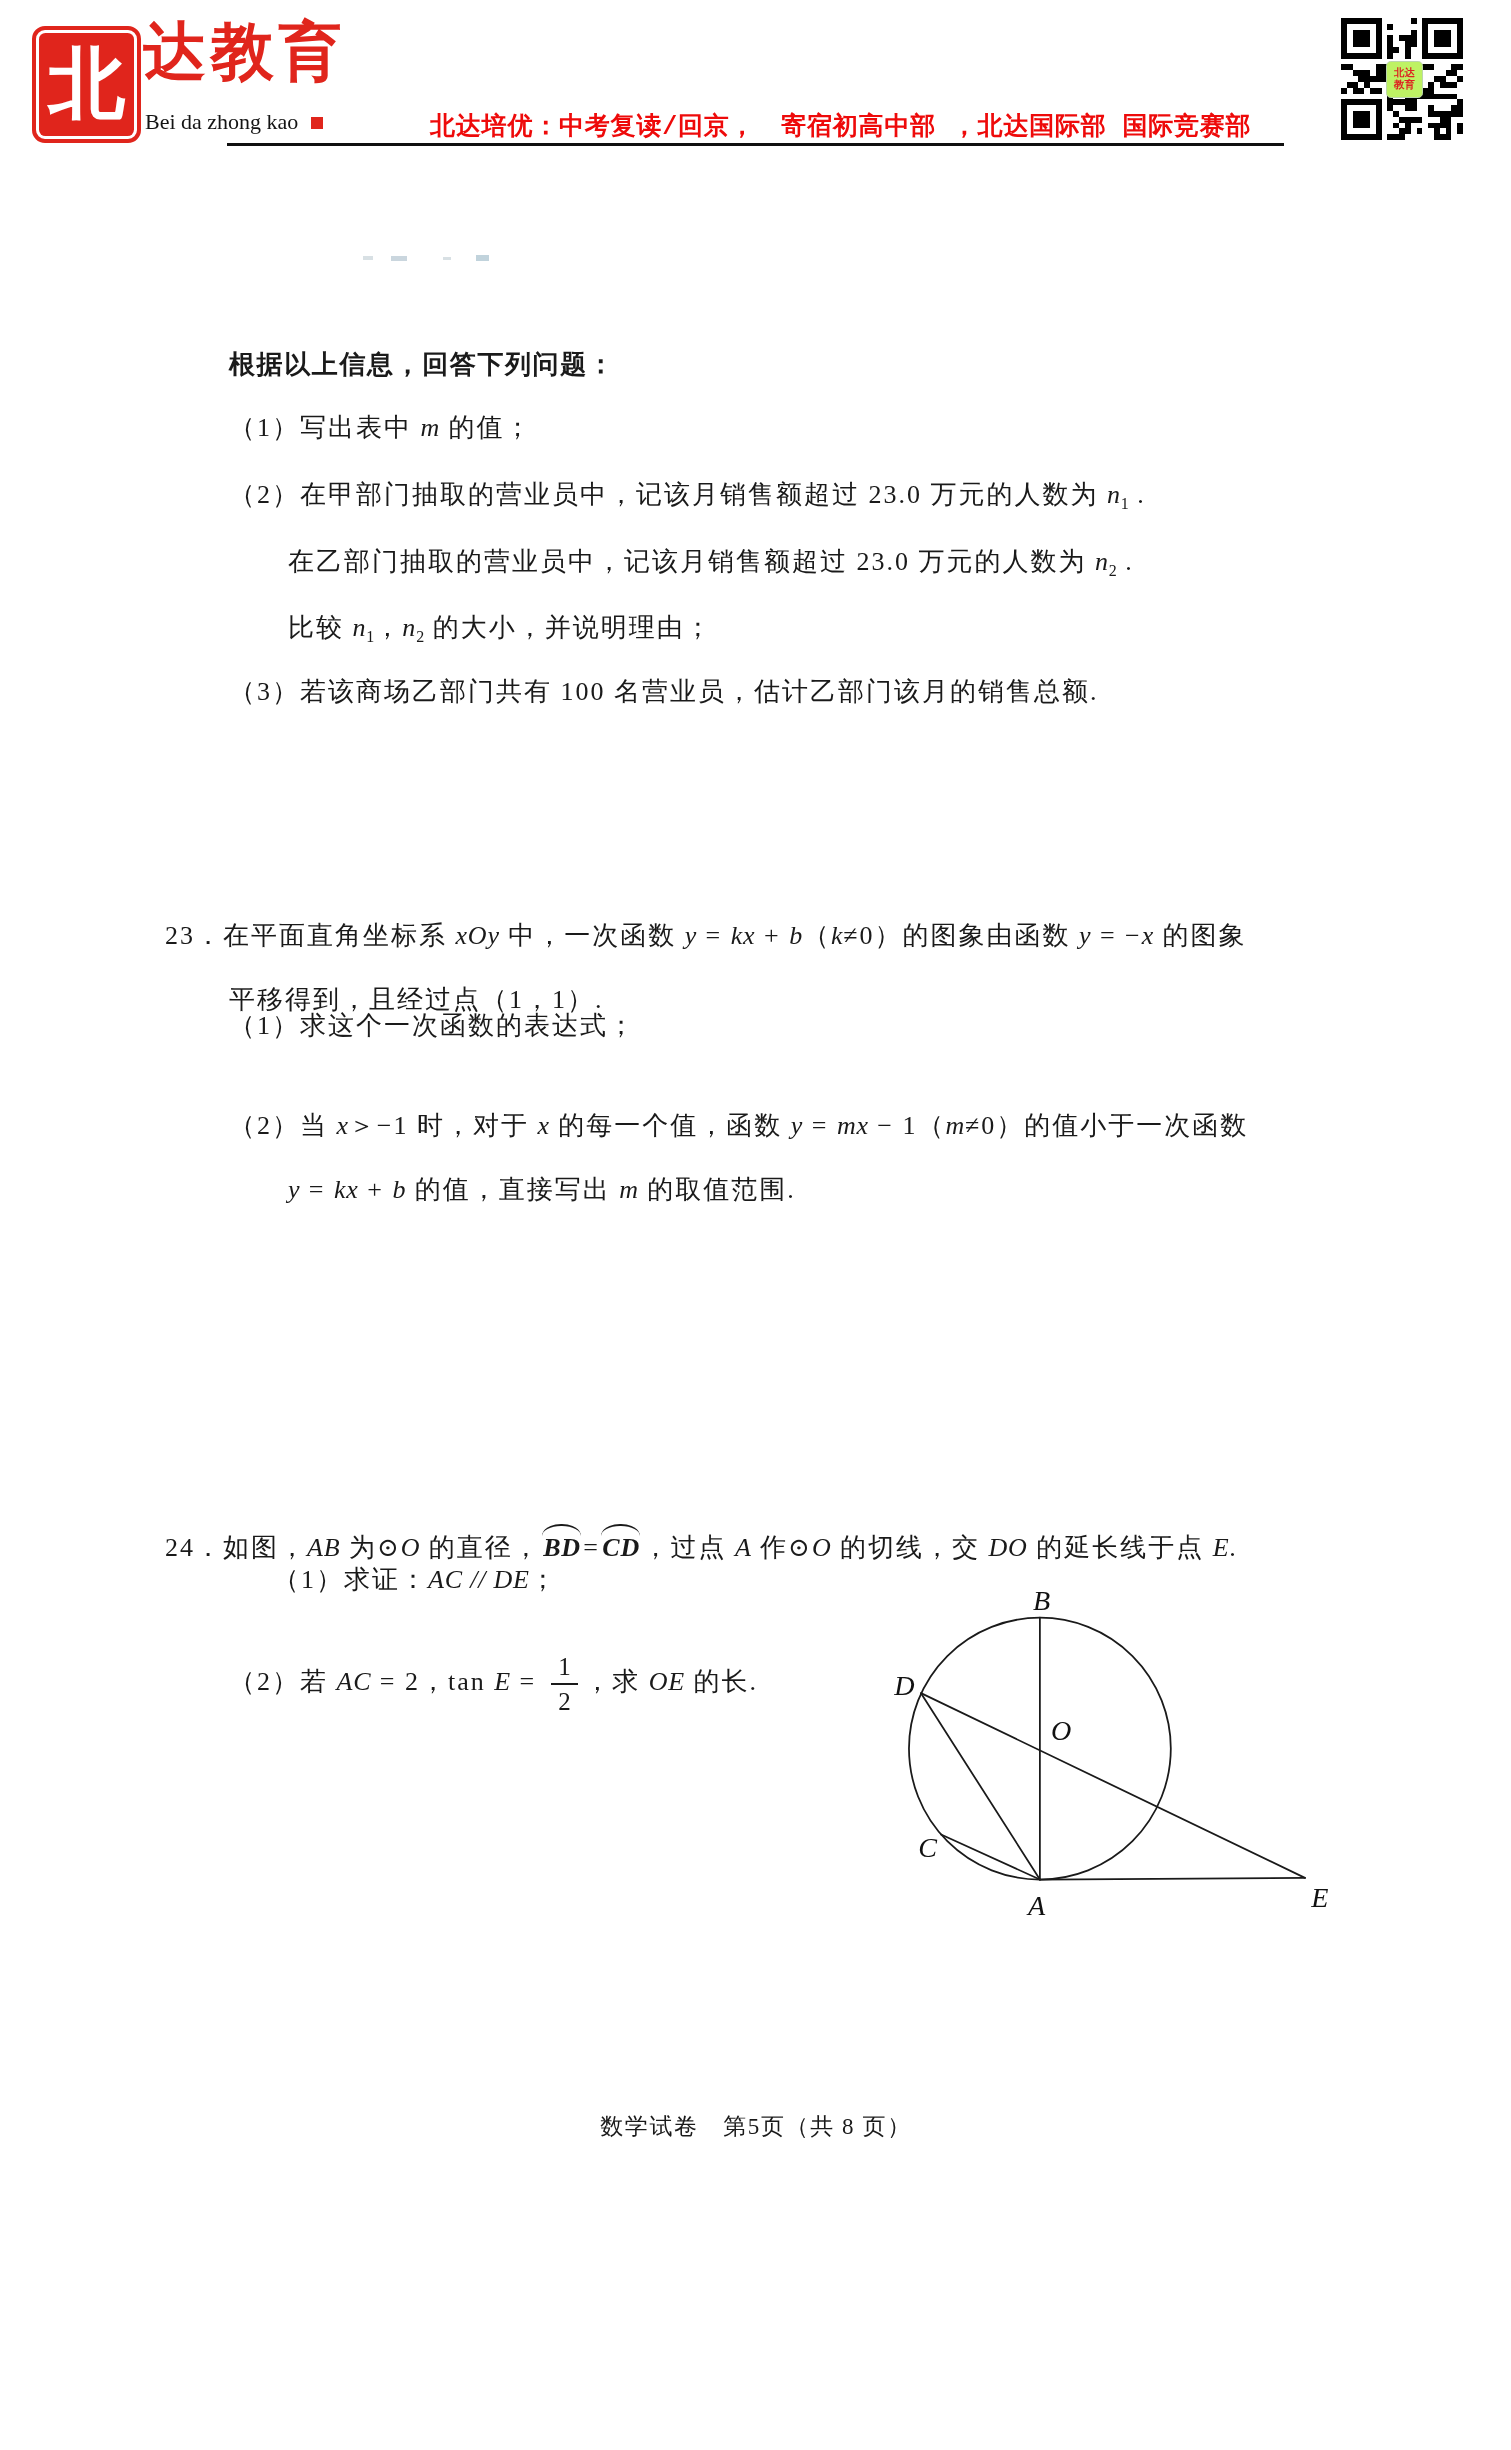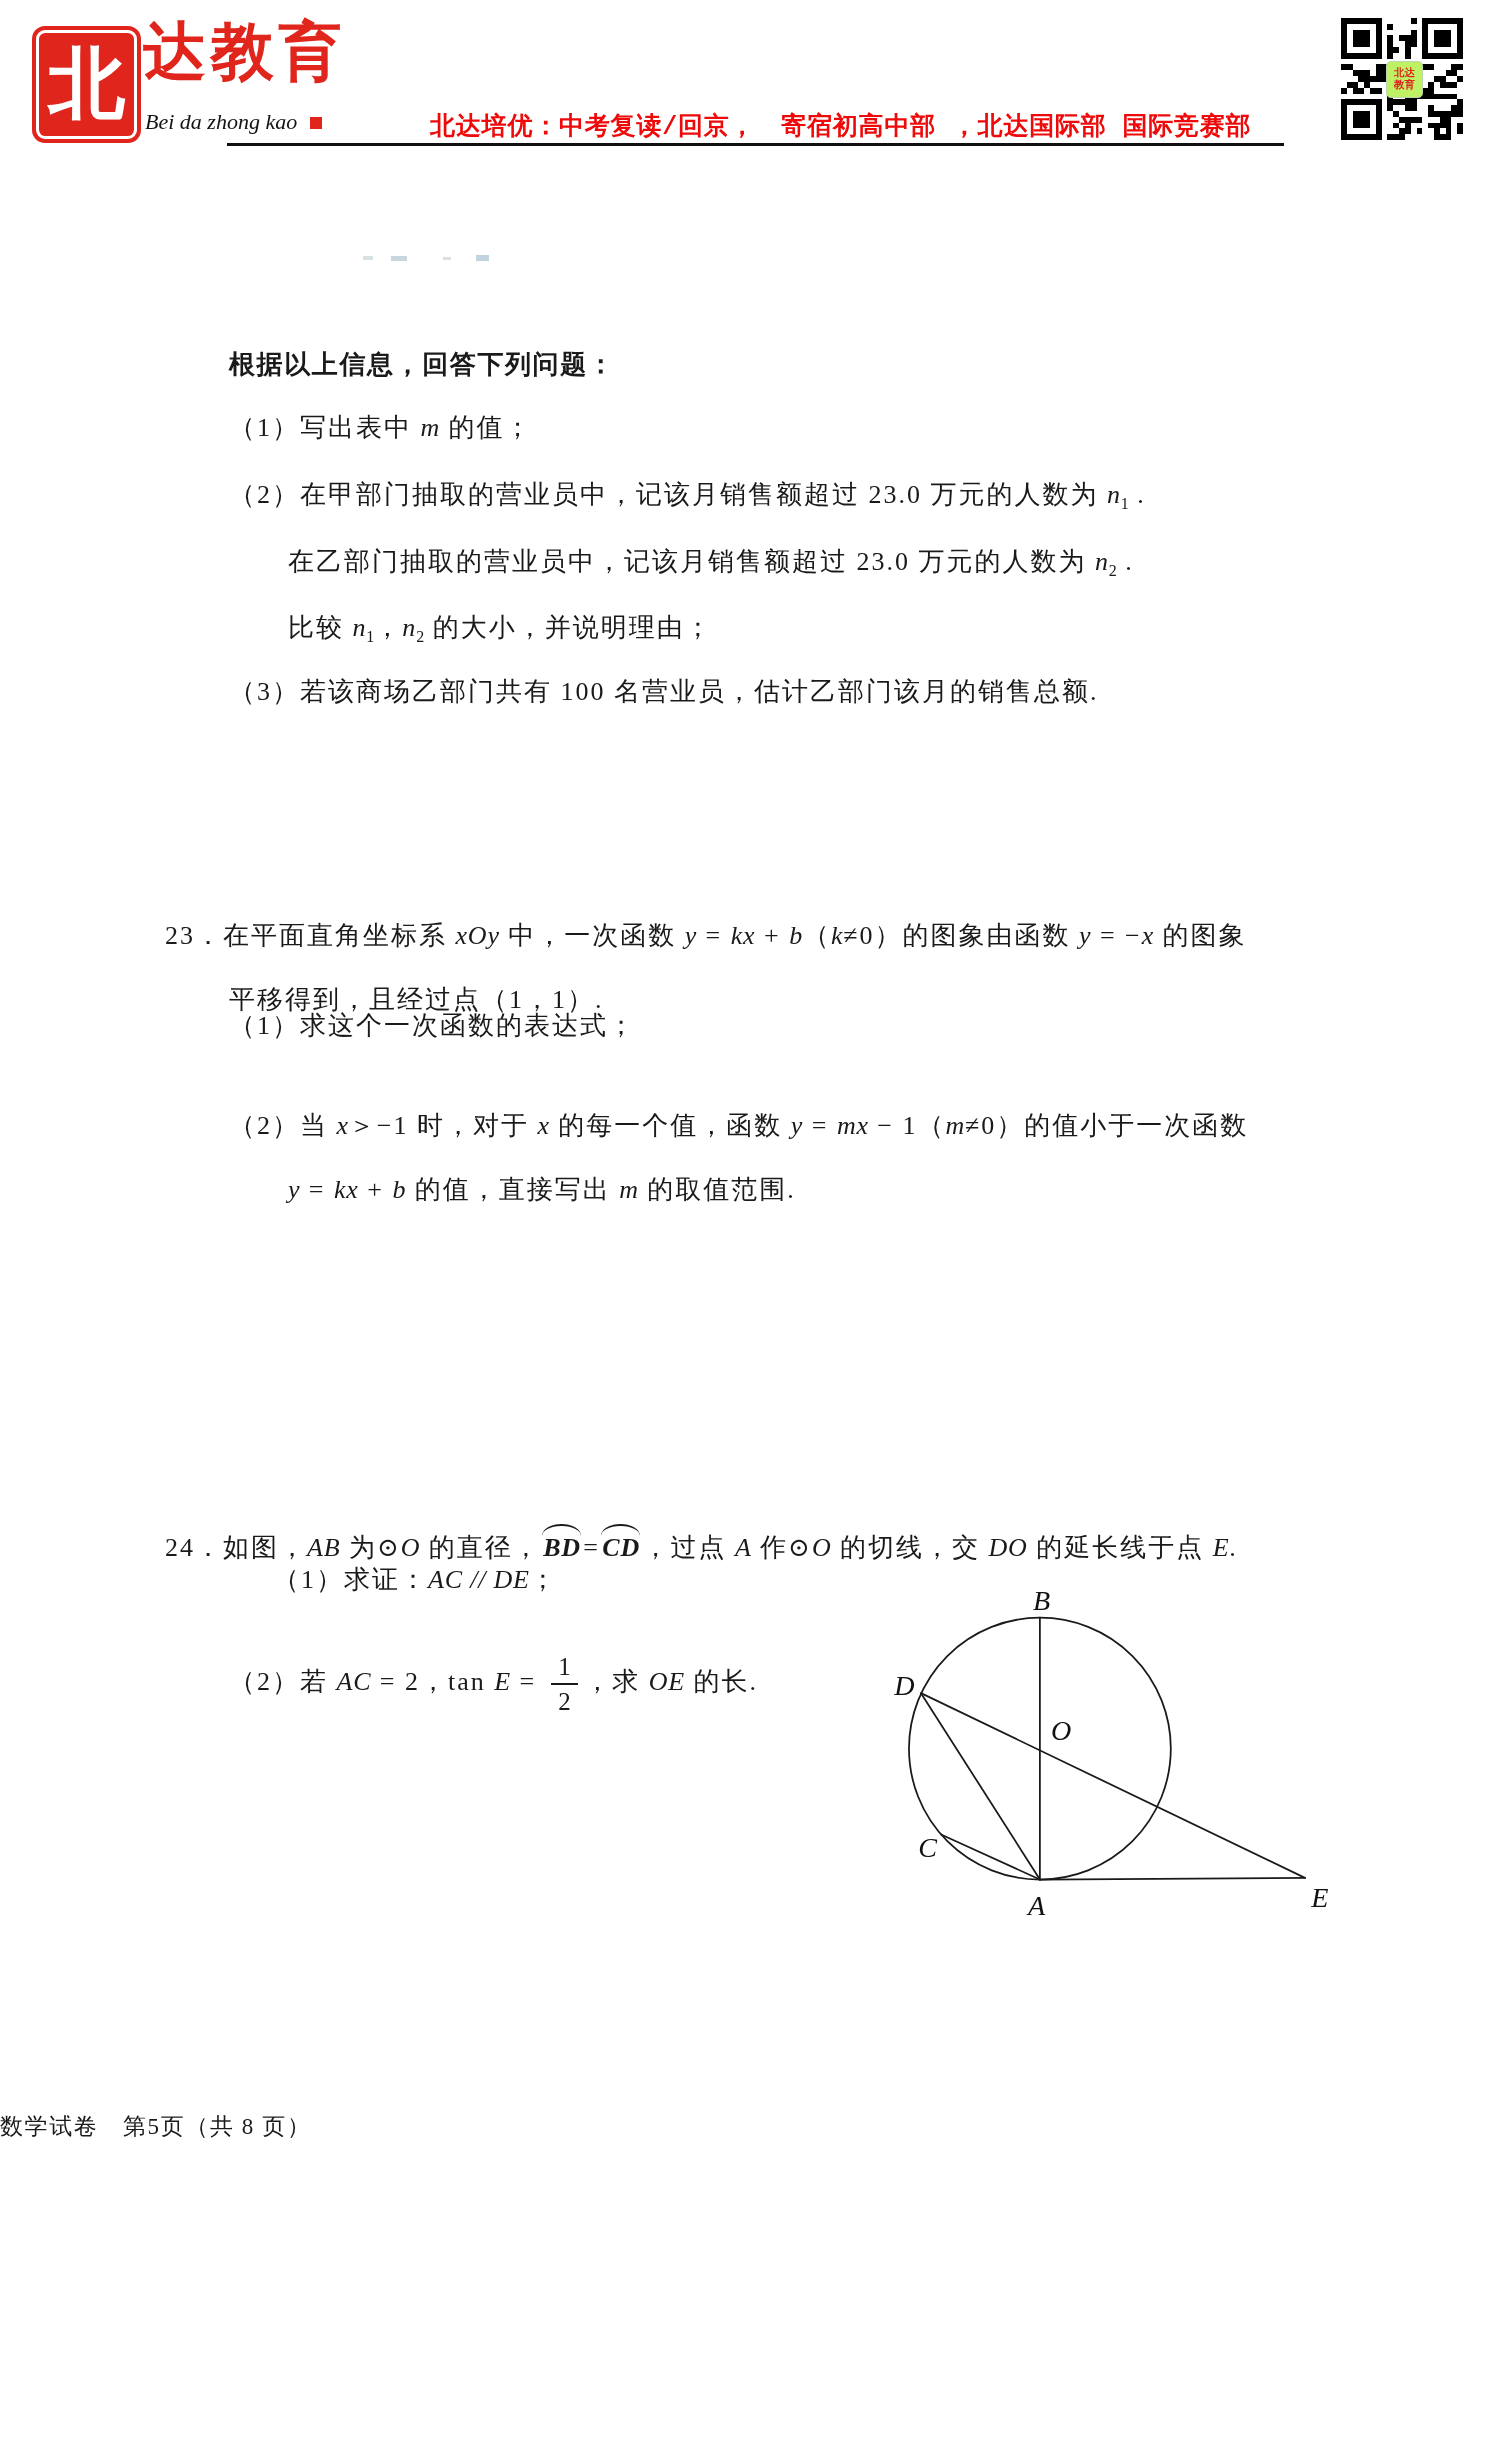"Bei da zhong kao" .pinyin { font-style: italic -> none }
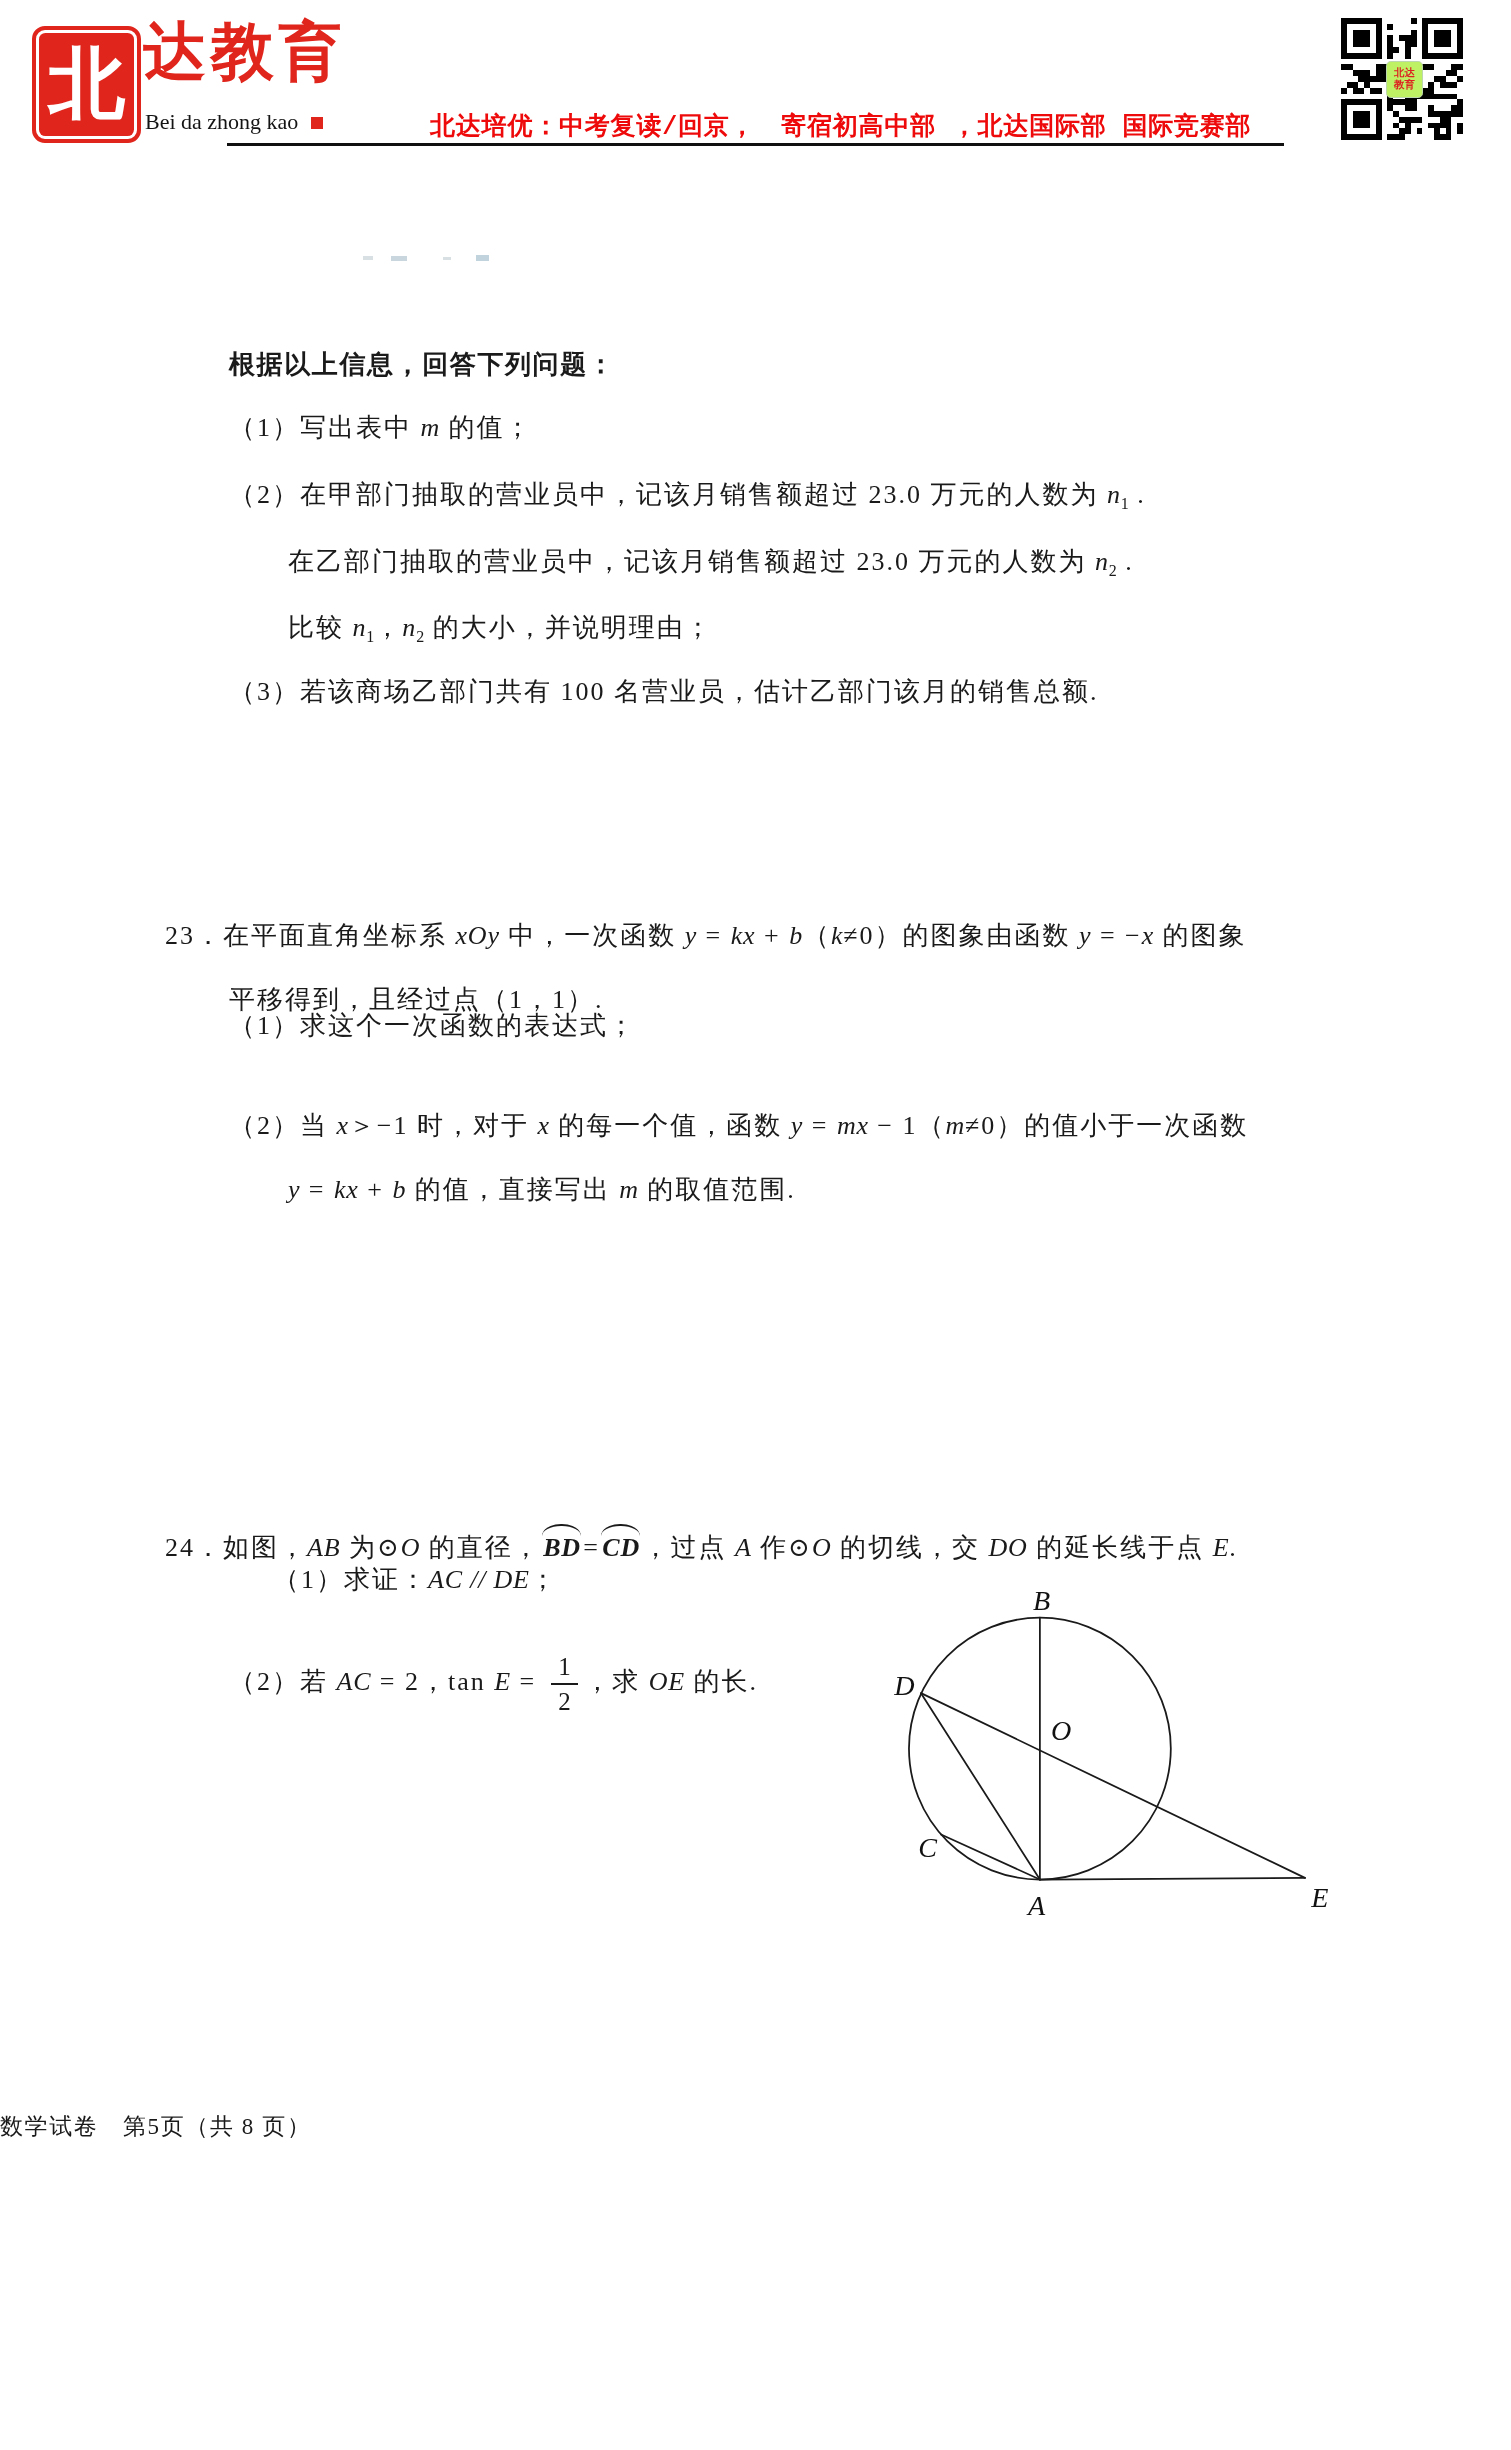"数学试卷 第5页（共 8 页）" .footer { text-align: left -> center }
